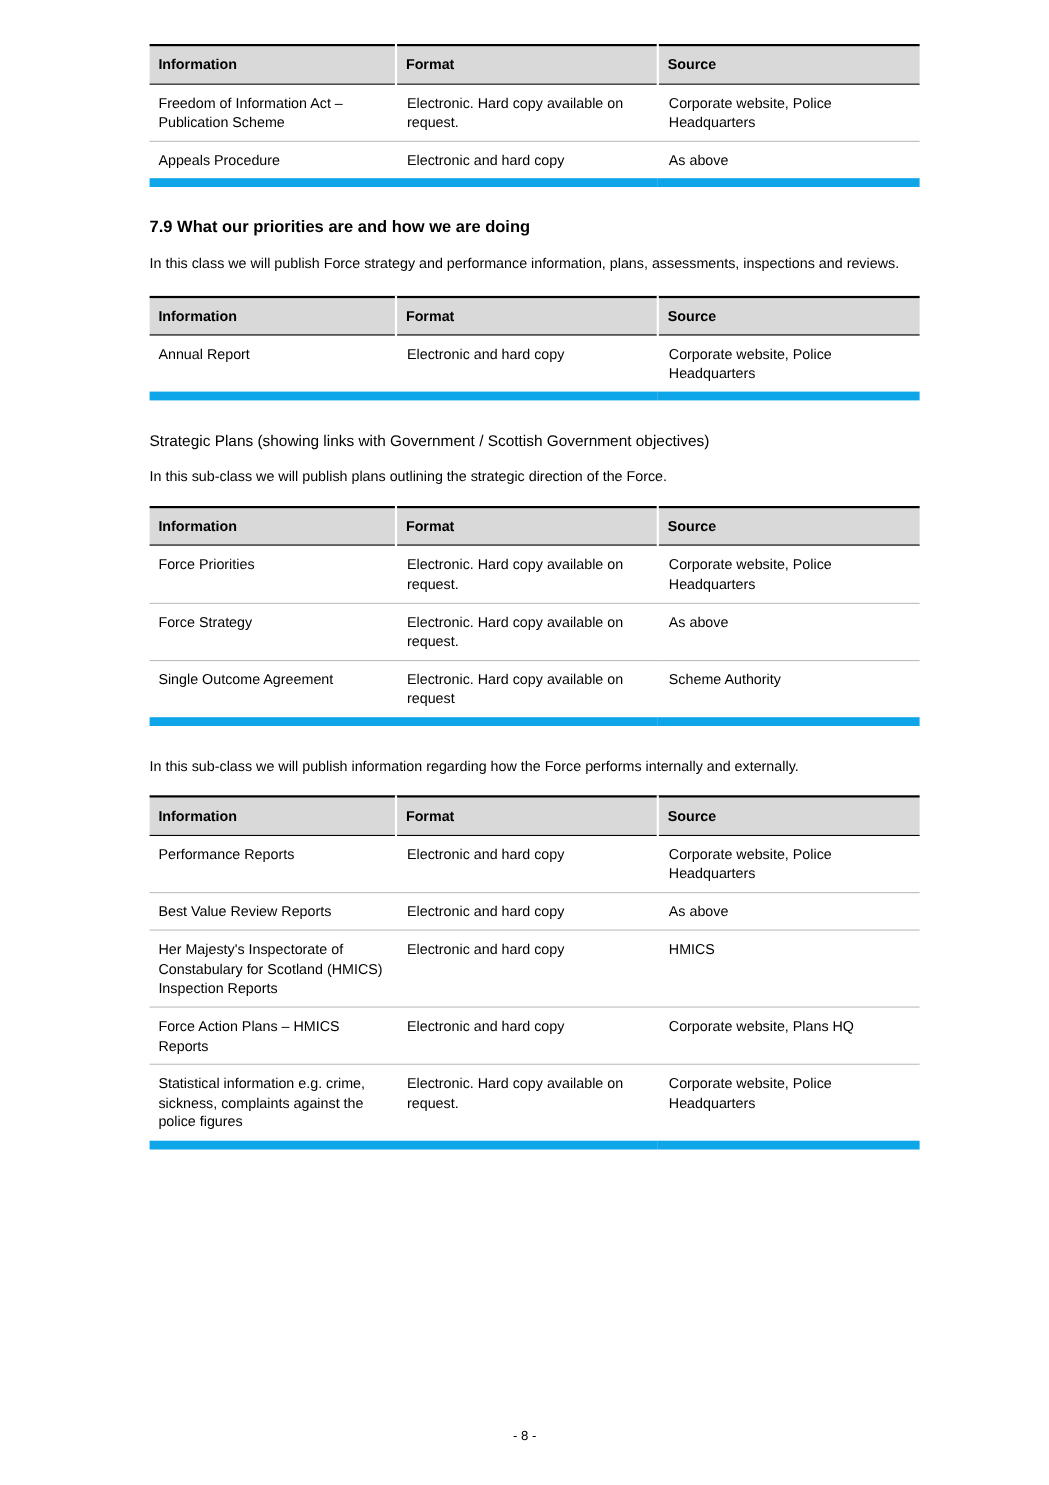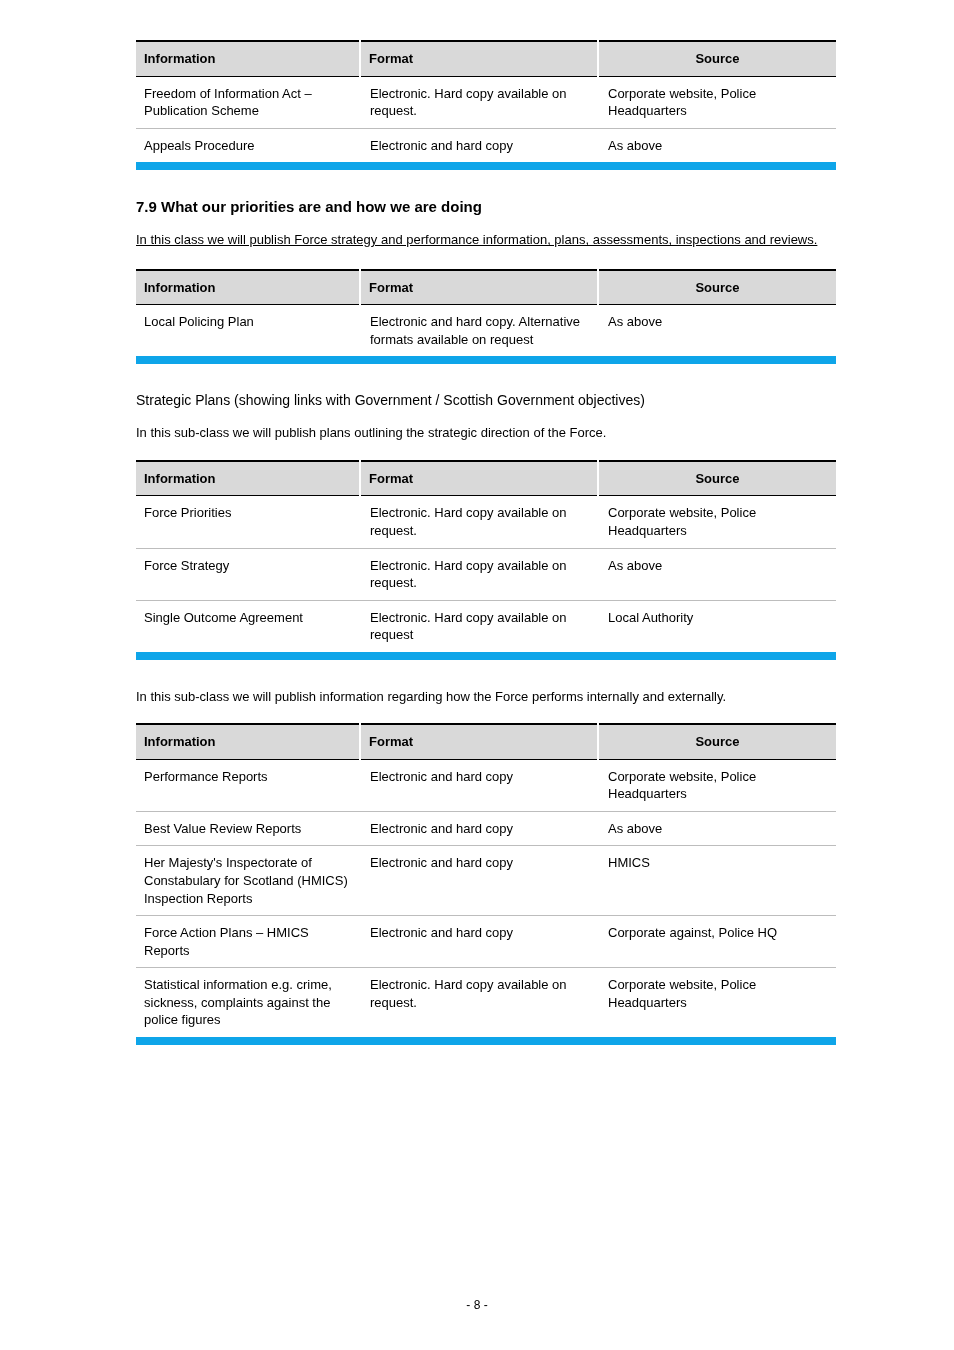"Source" table.grid th:last-child { text-align: center -> none }
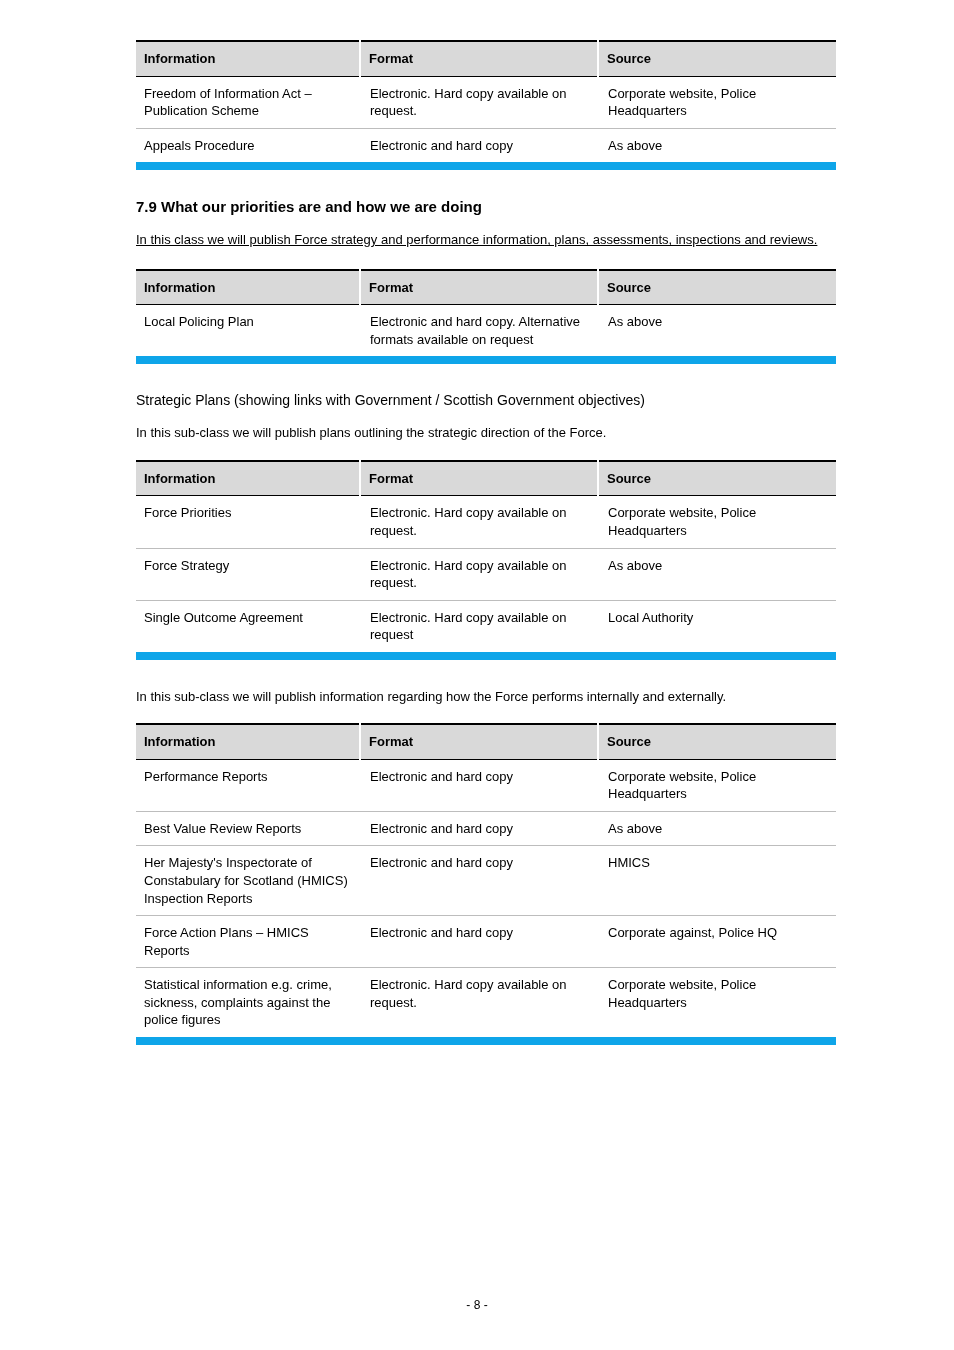"In this class we will" p.section-intro { text-decoration: underline -> none }
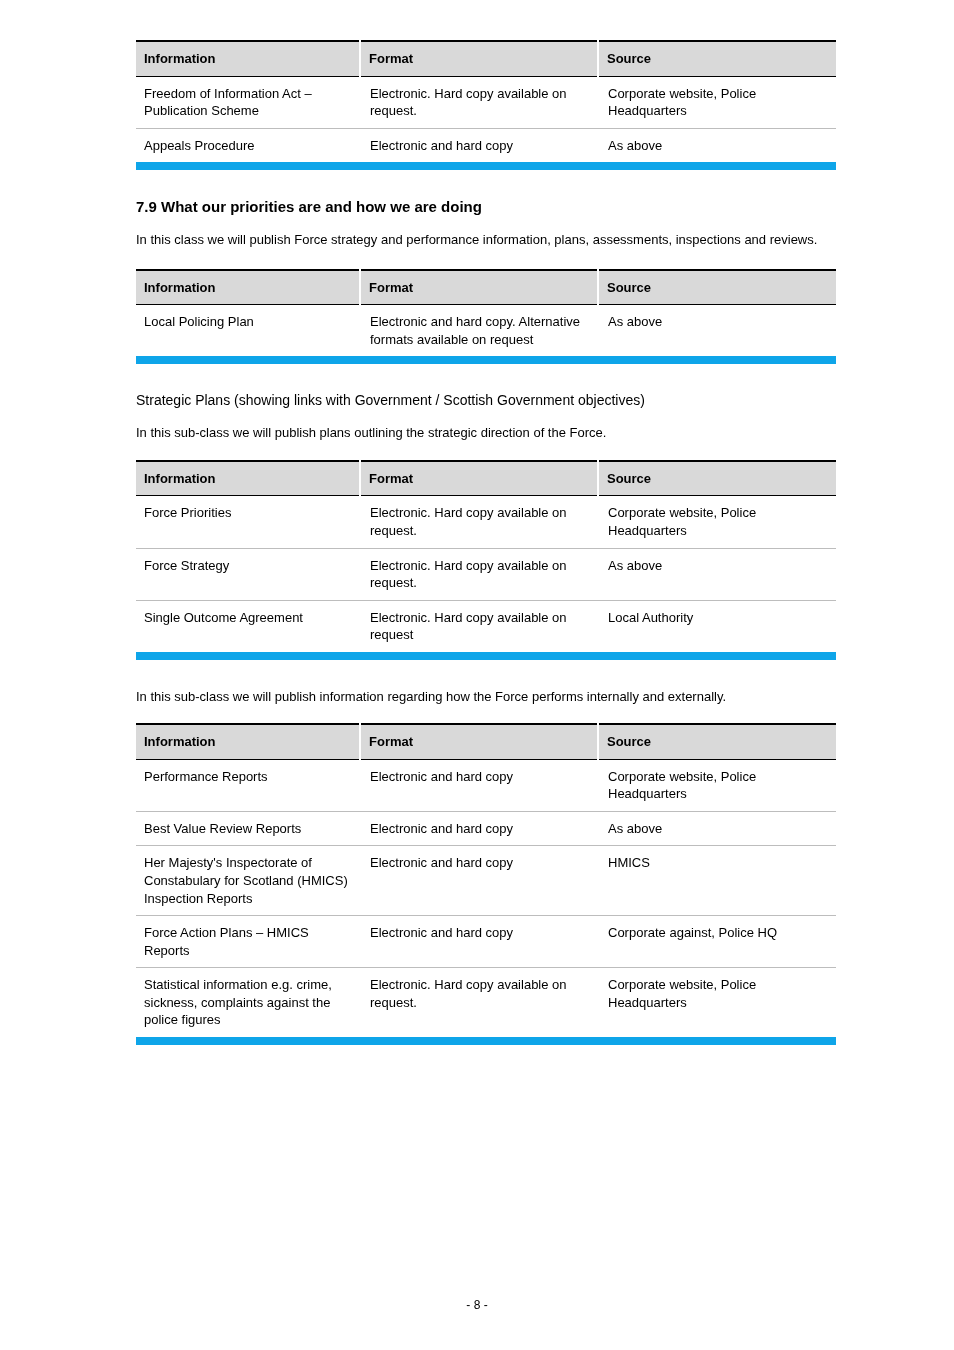"Annual Report" tr { html: none -> <tr> <td>Annual Report</td> <td>Electronic and hard copy</td> <td>Corporate website, Police Headquarters</td> </tr> }
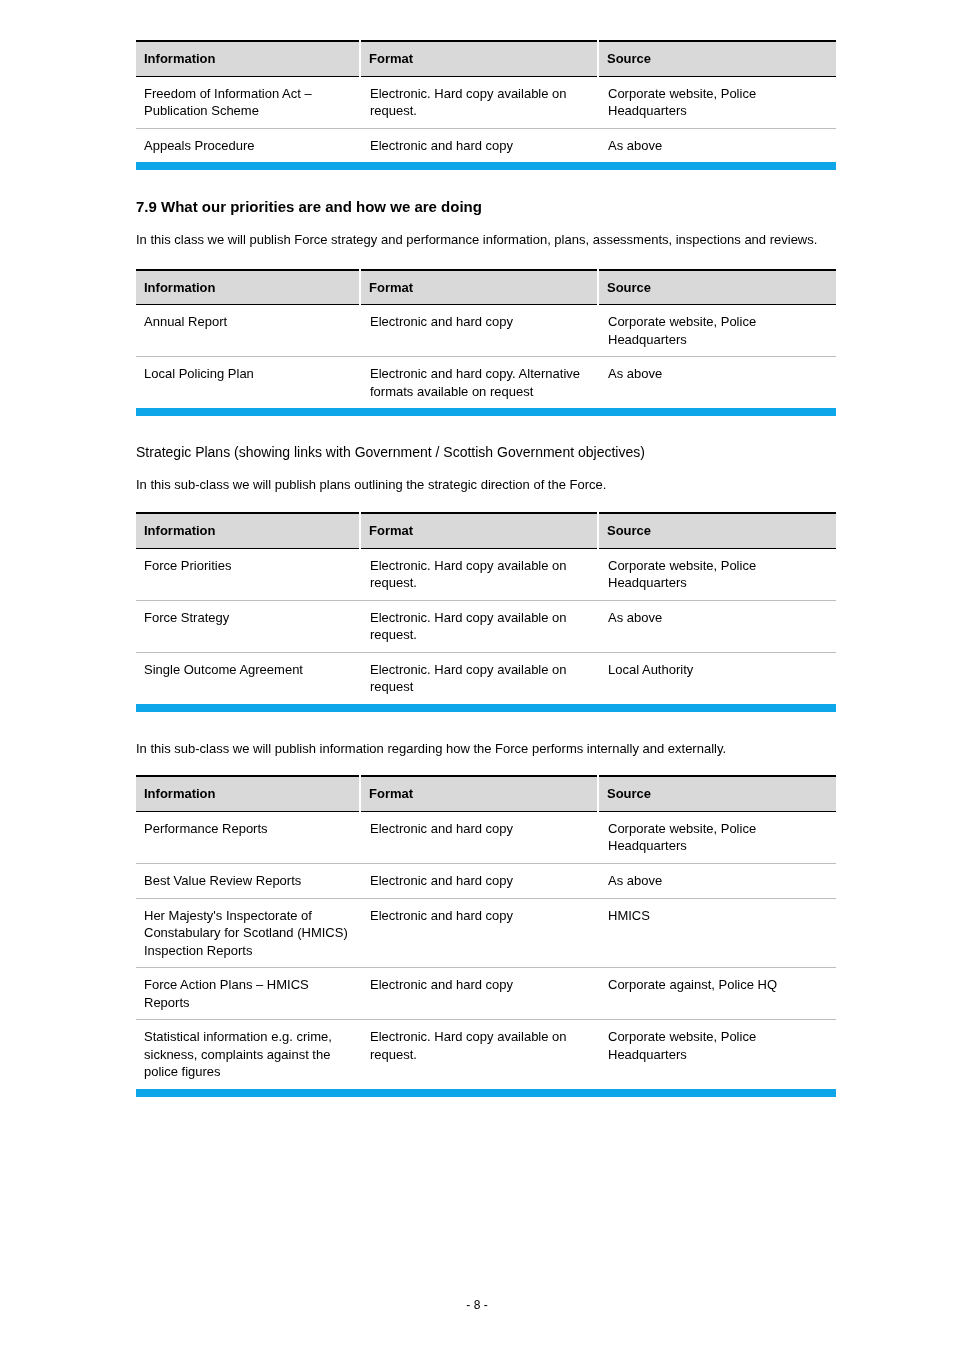"Local Policing Plan" tr { html: <tr> <td>Local Policing Plan</td> <td>Electronic and hard copy. Alternative formats available on request</td> <td>As above</td> </tr> -> none }
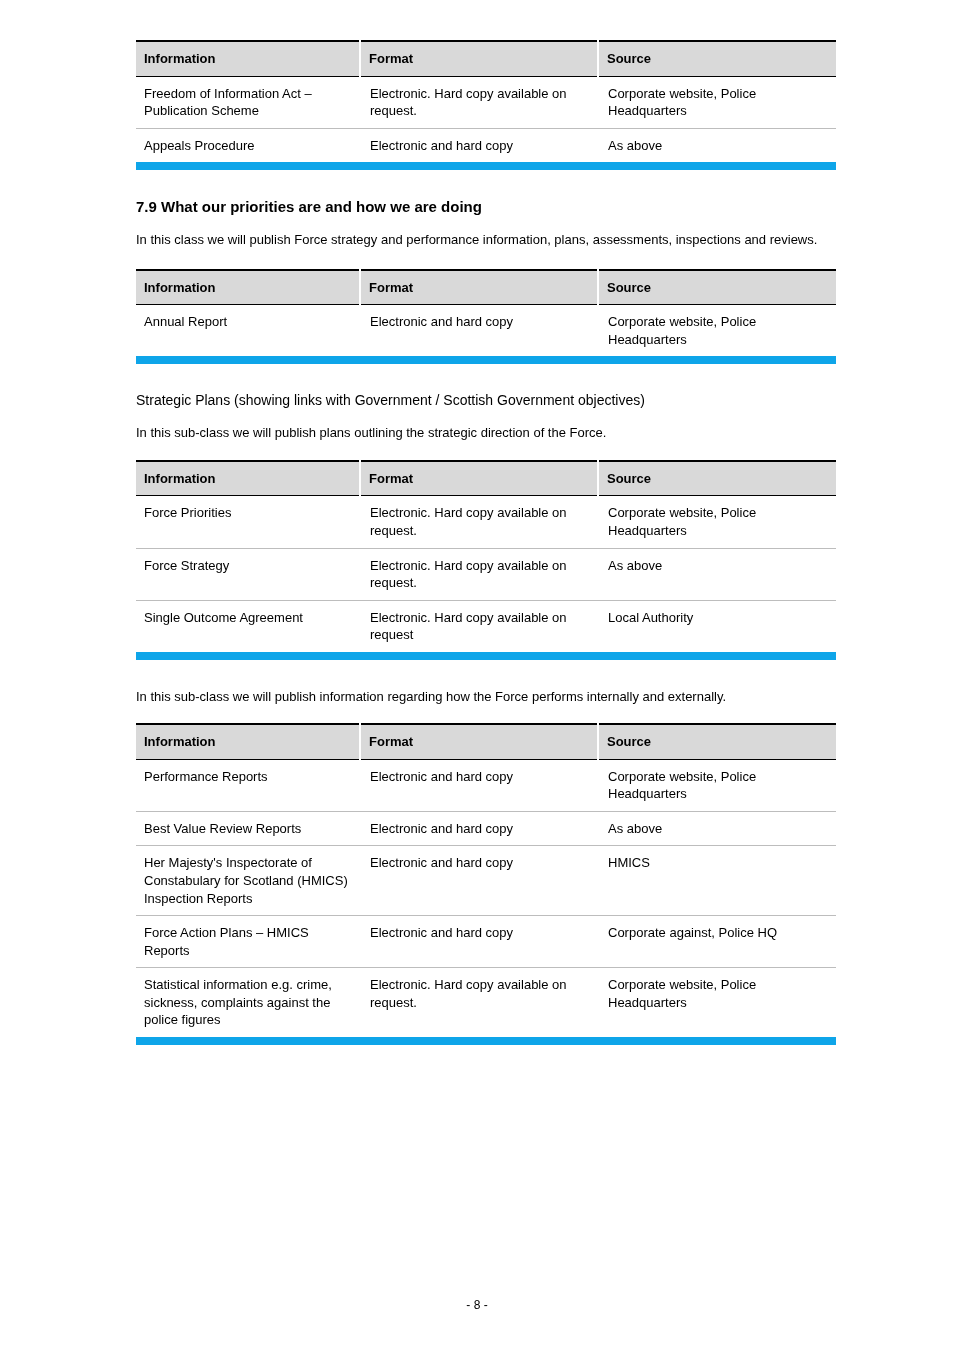"Local Authority" td { text: Local -> Scheme }
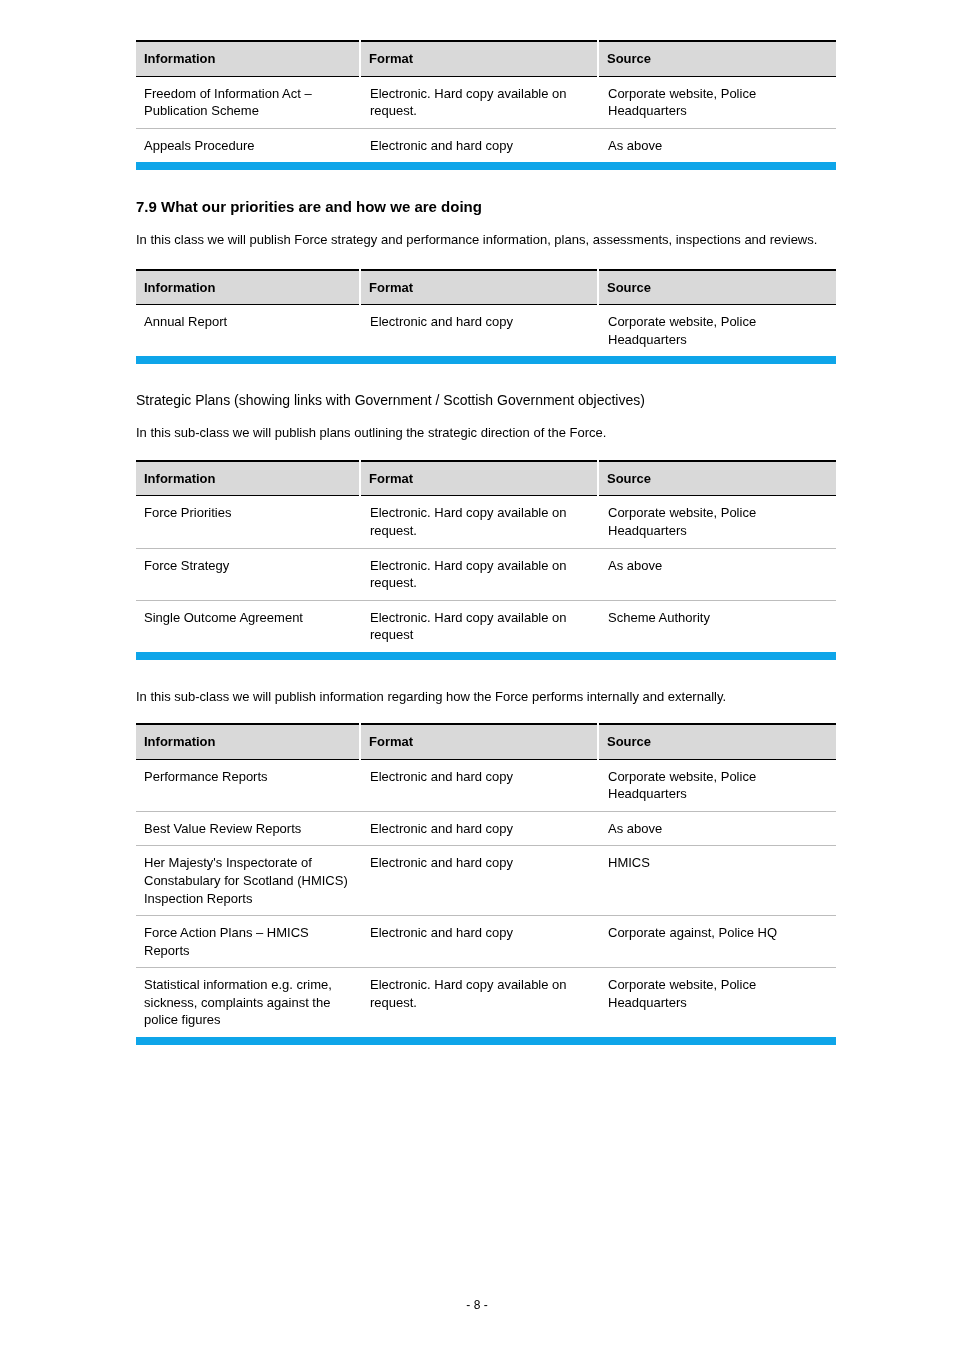"Corporate against, Police HQ" td { text: against, Police -> website, Plans }
